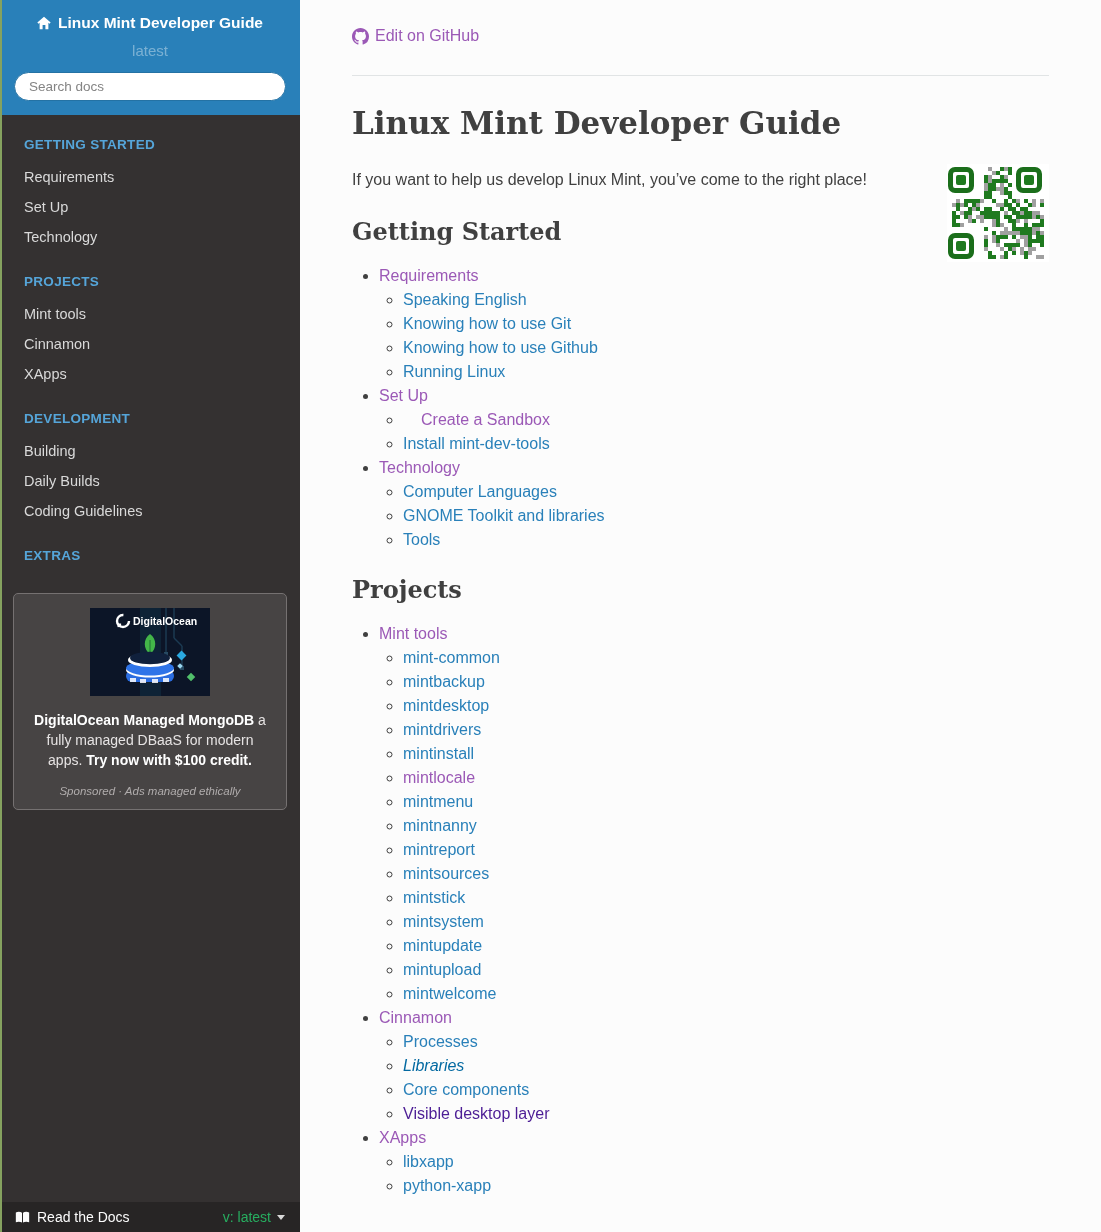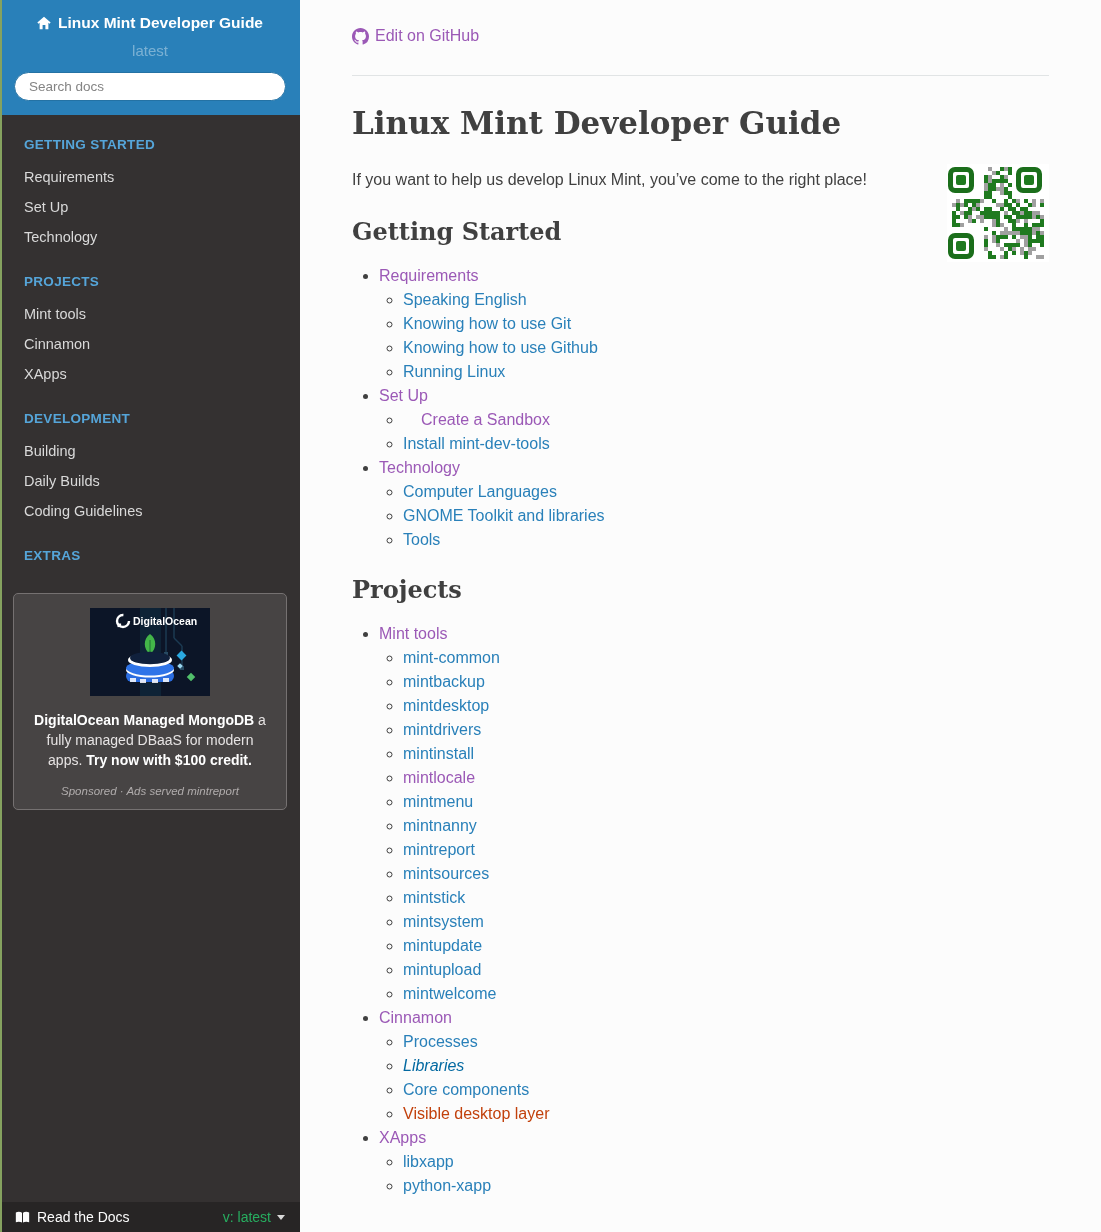"Sponsored · Ads served mintreport" div.ad-footer { text: served mintreport -> managed ethically }
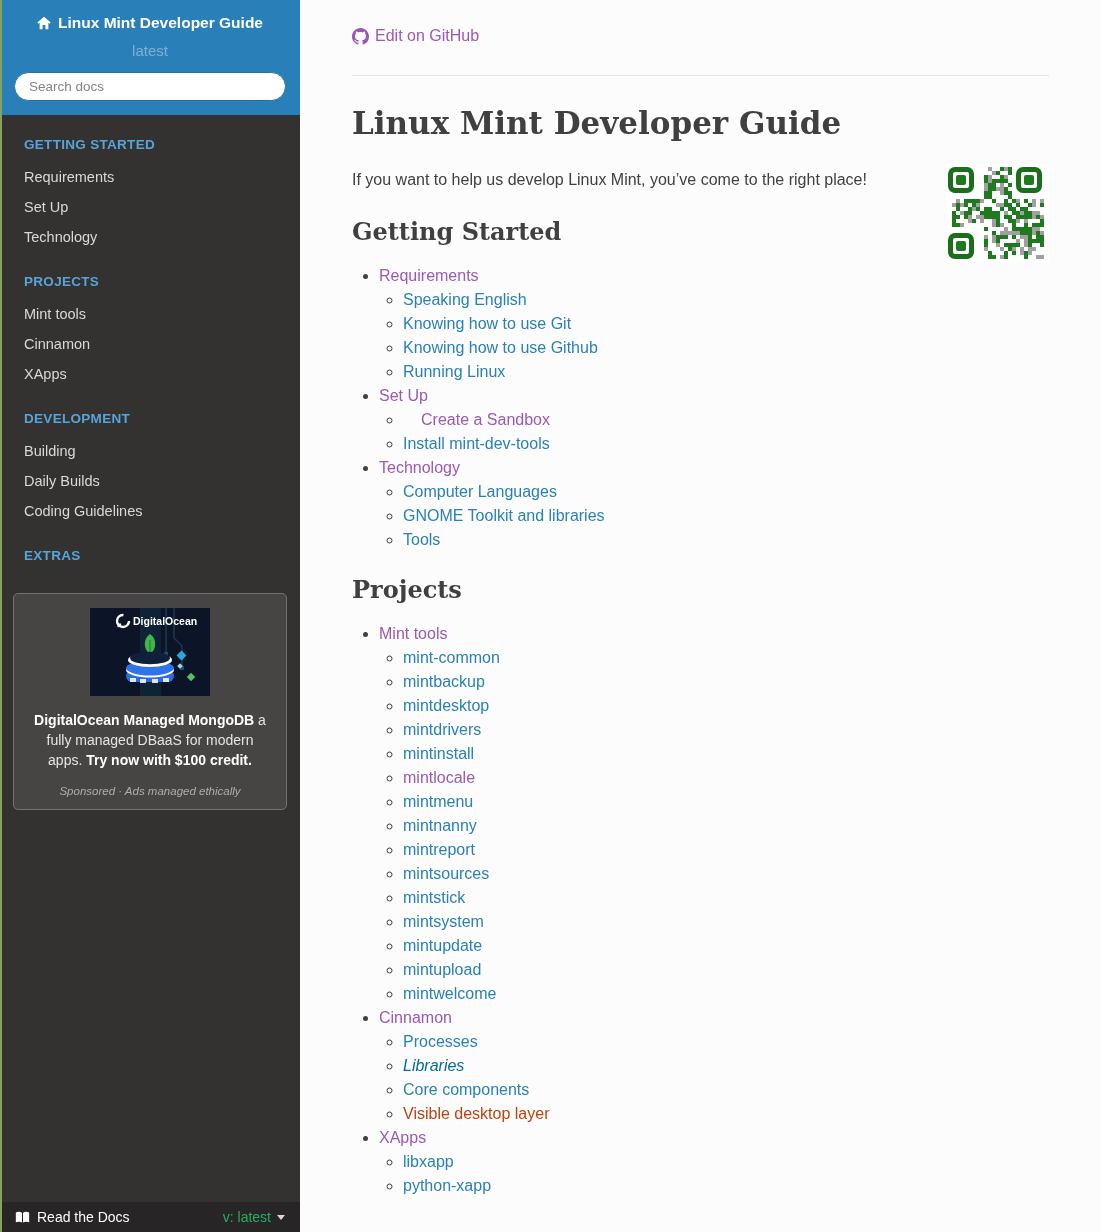"Visible desktop layer" a { color: #c2410c -> #4c1d95 }
